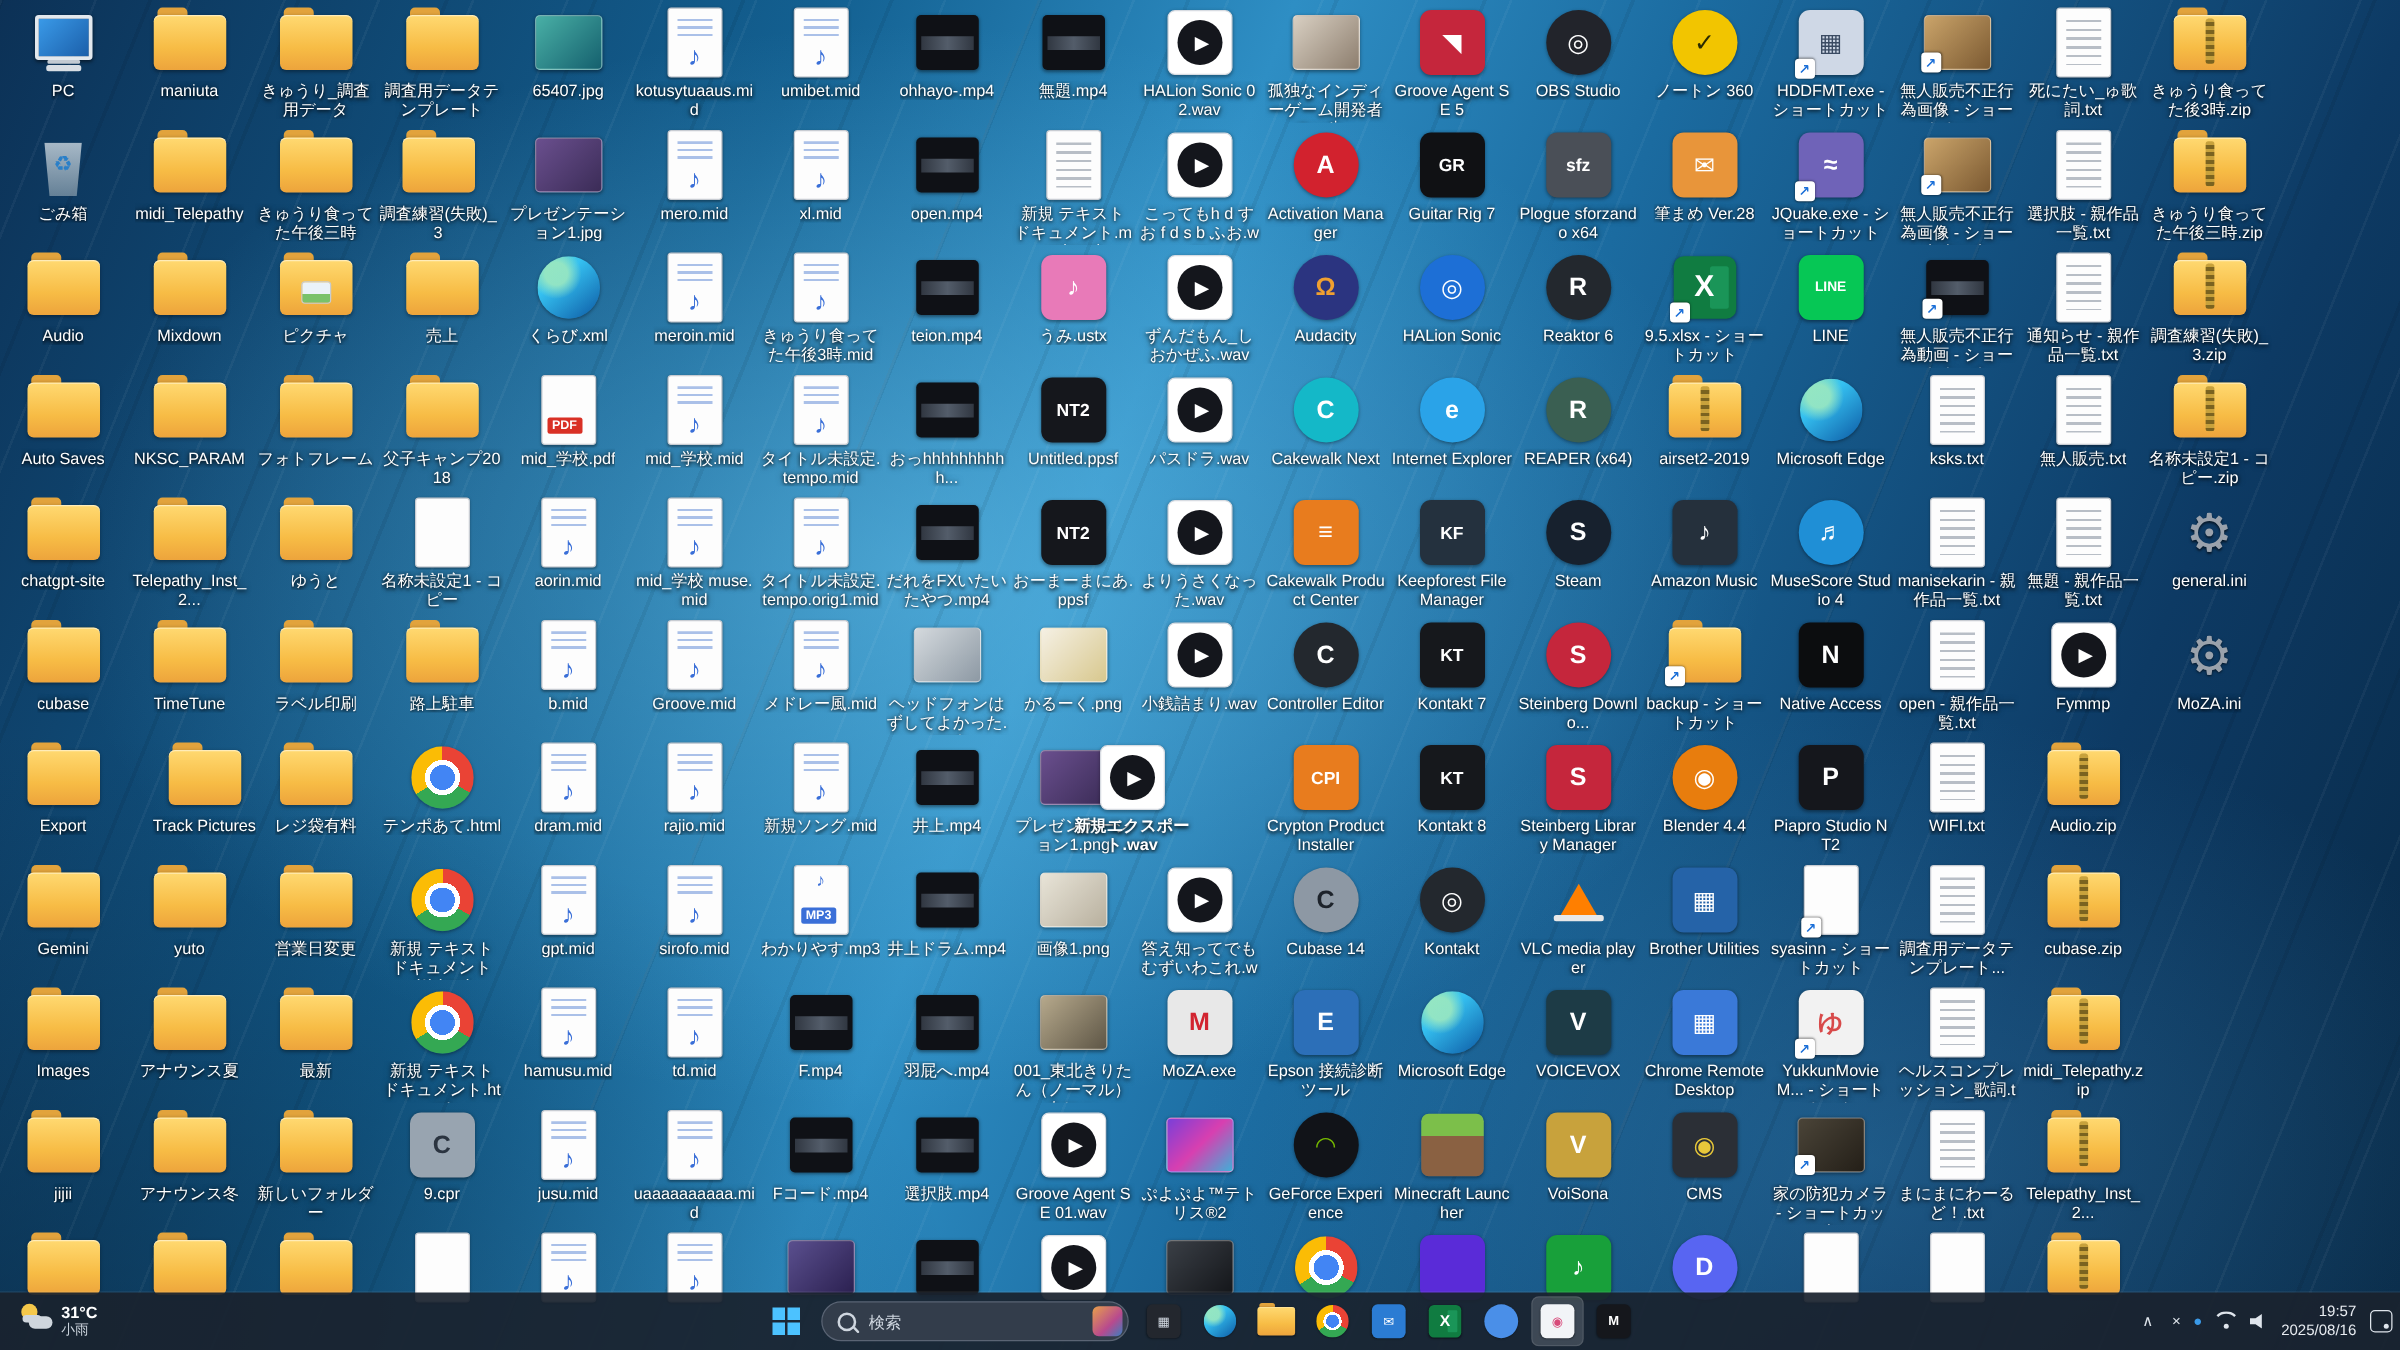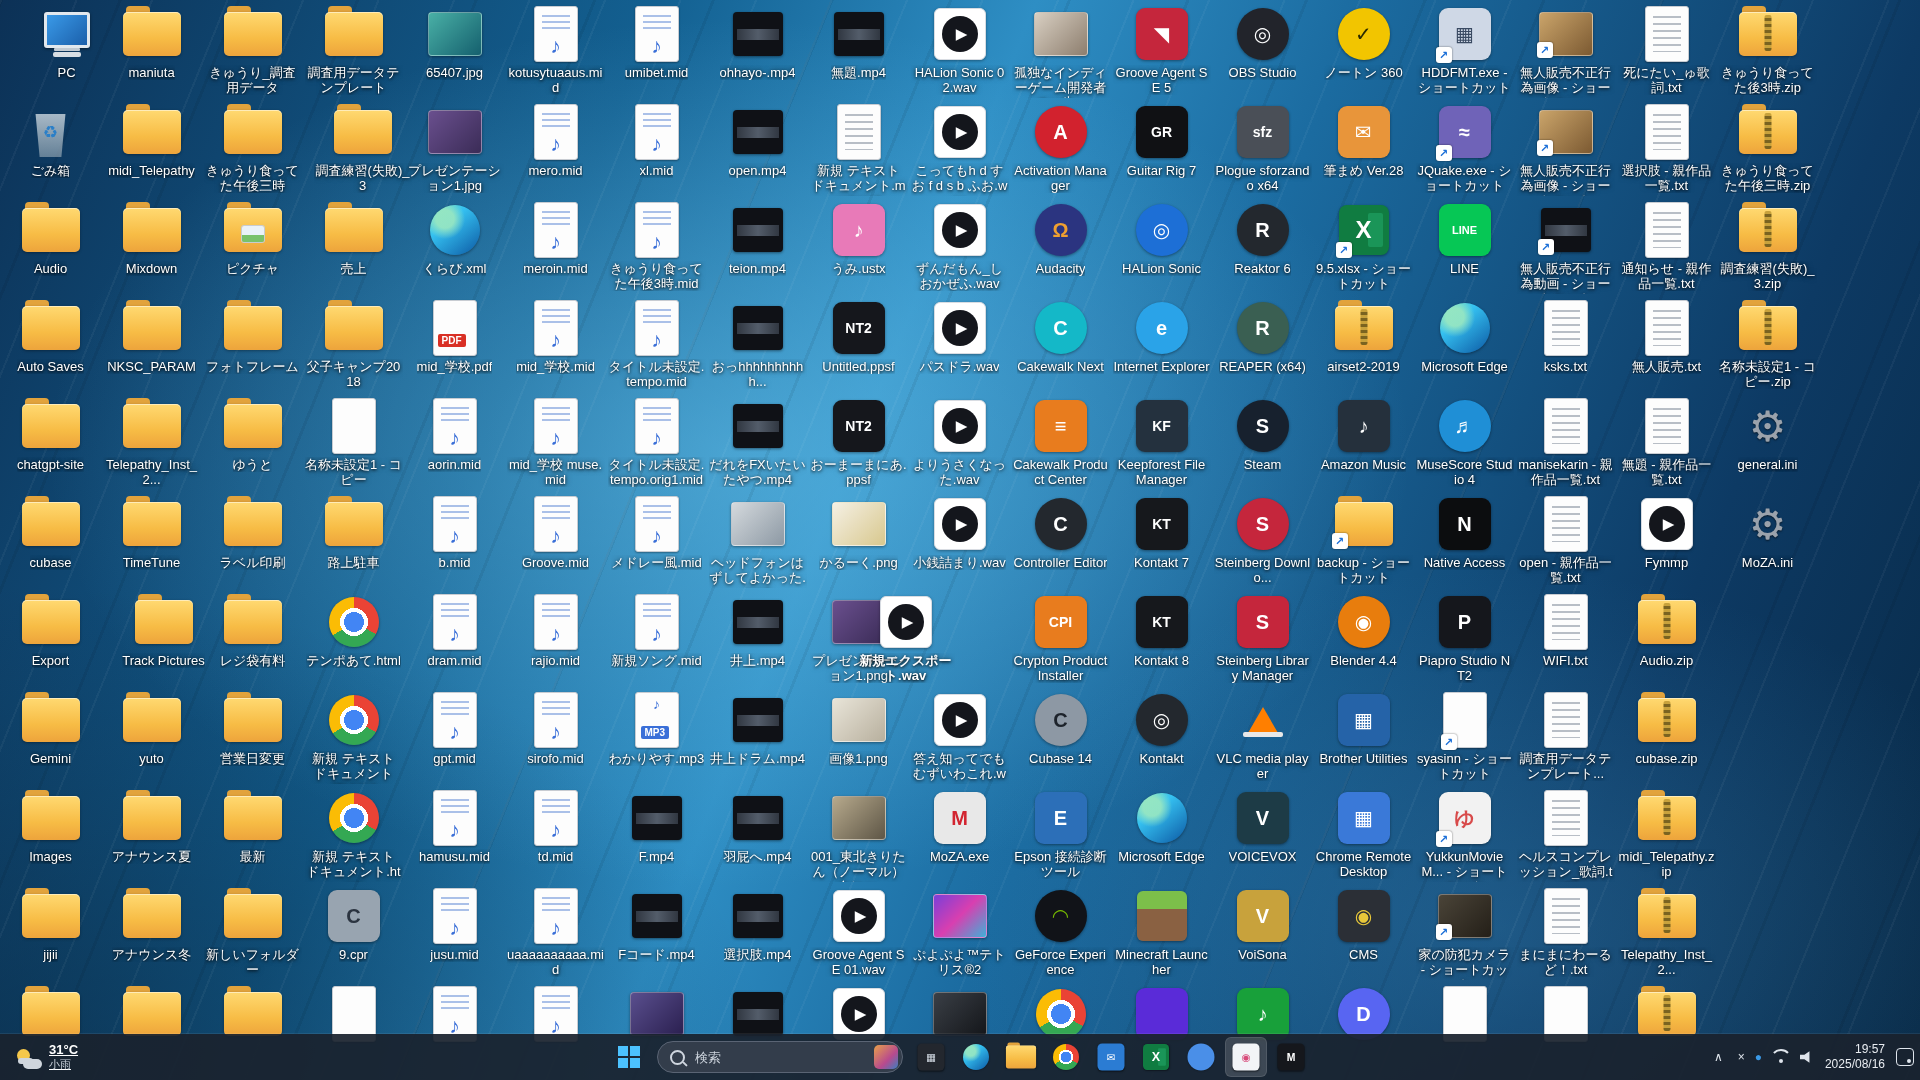"PC" div.di { left: 16px -> 0px }
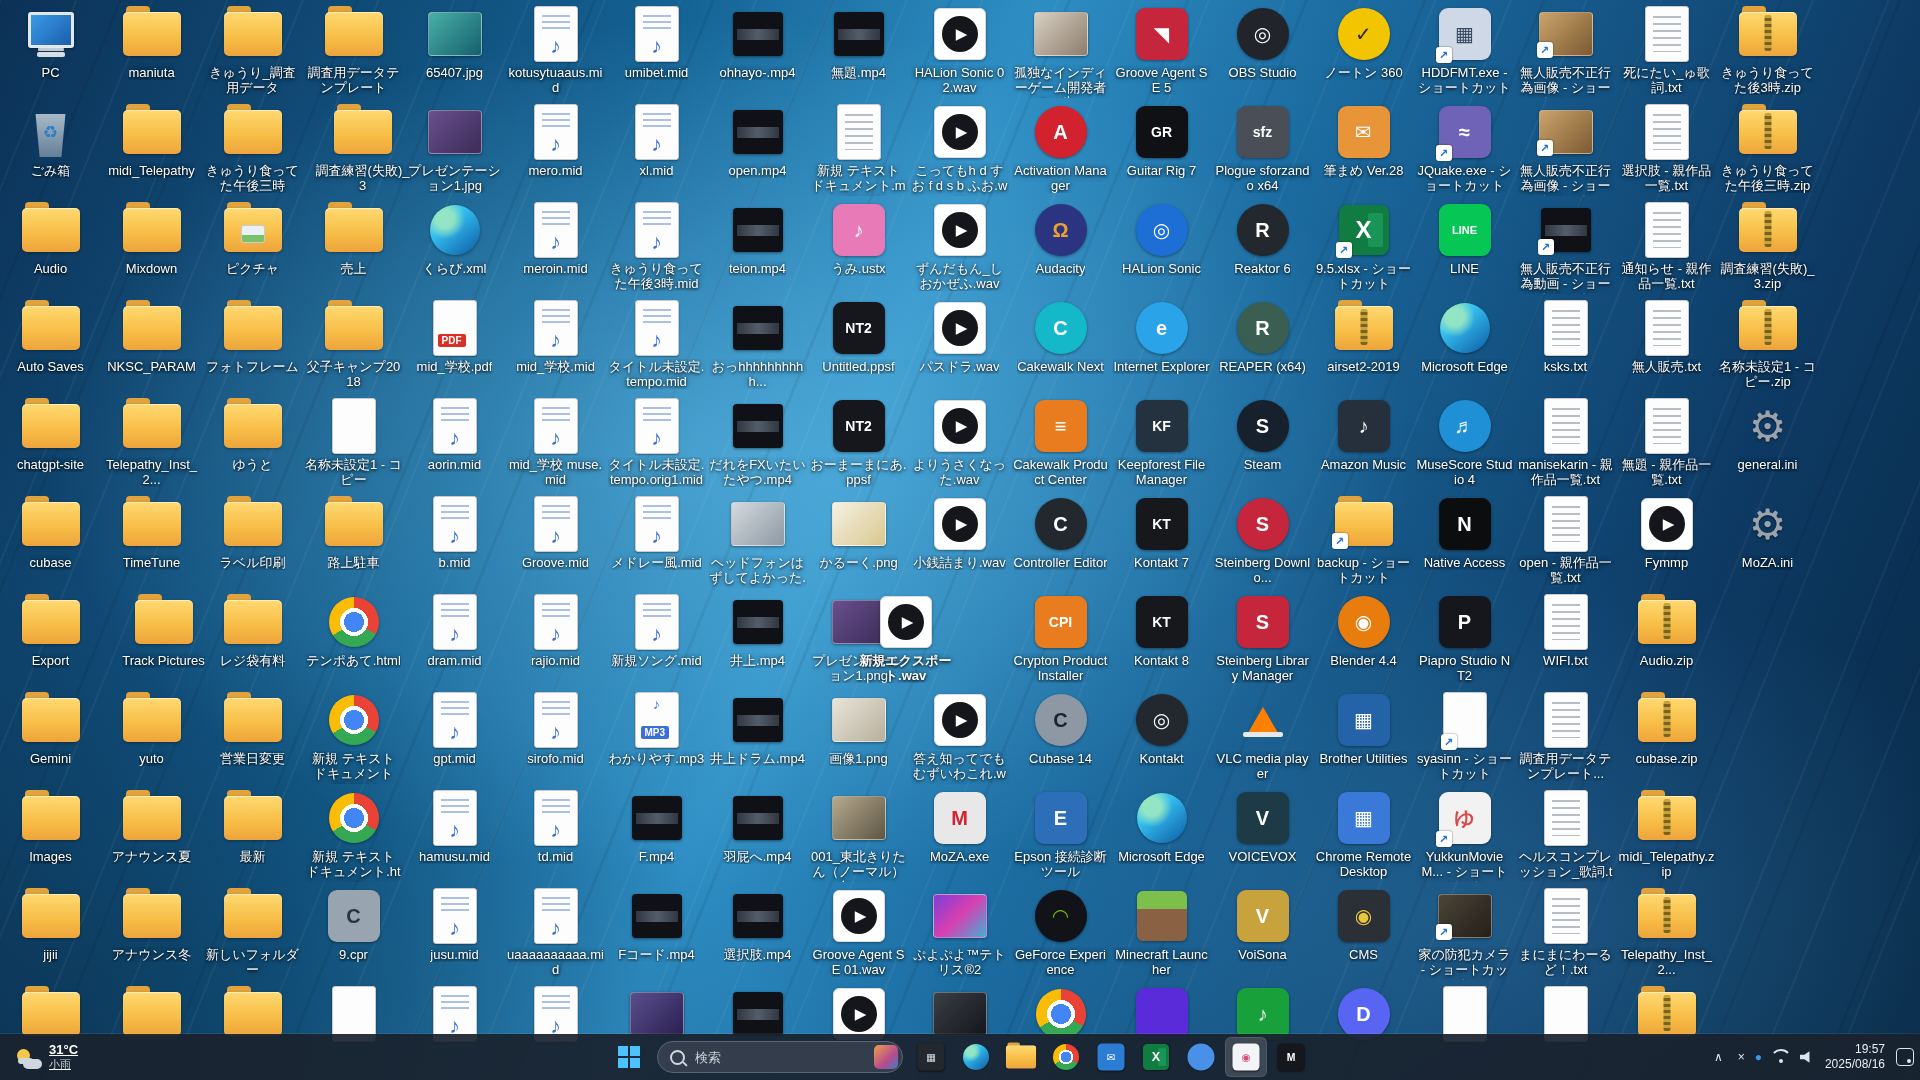"調査練習(失敗)_3" div.di { left: 312px -> 300px }
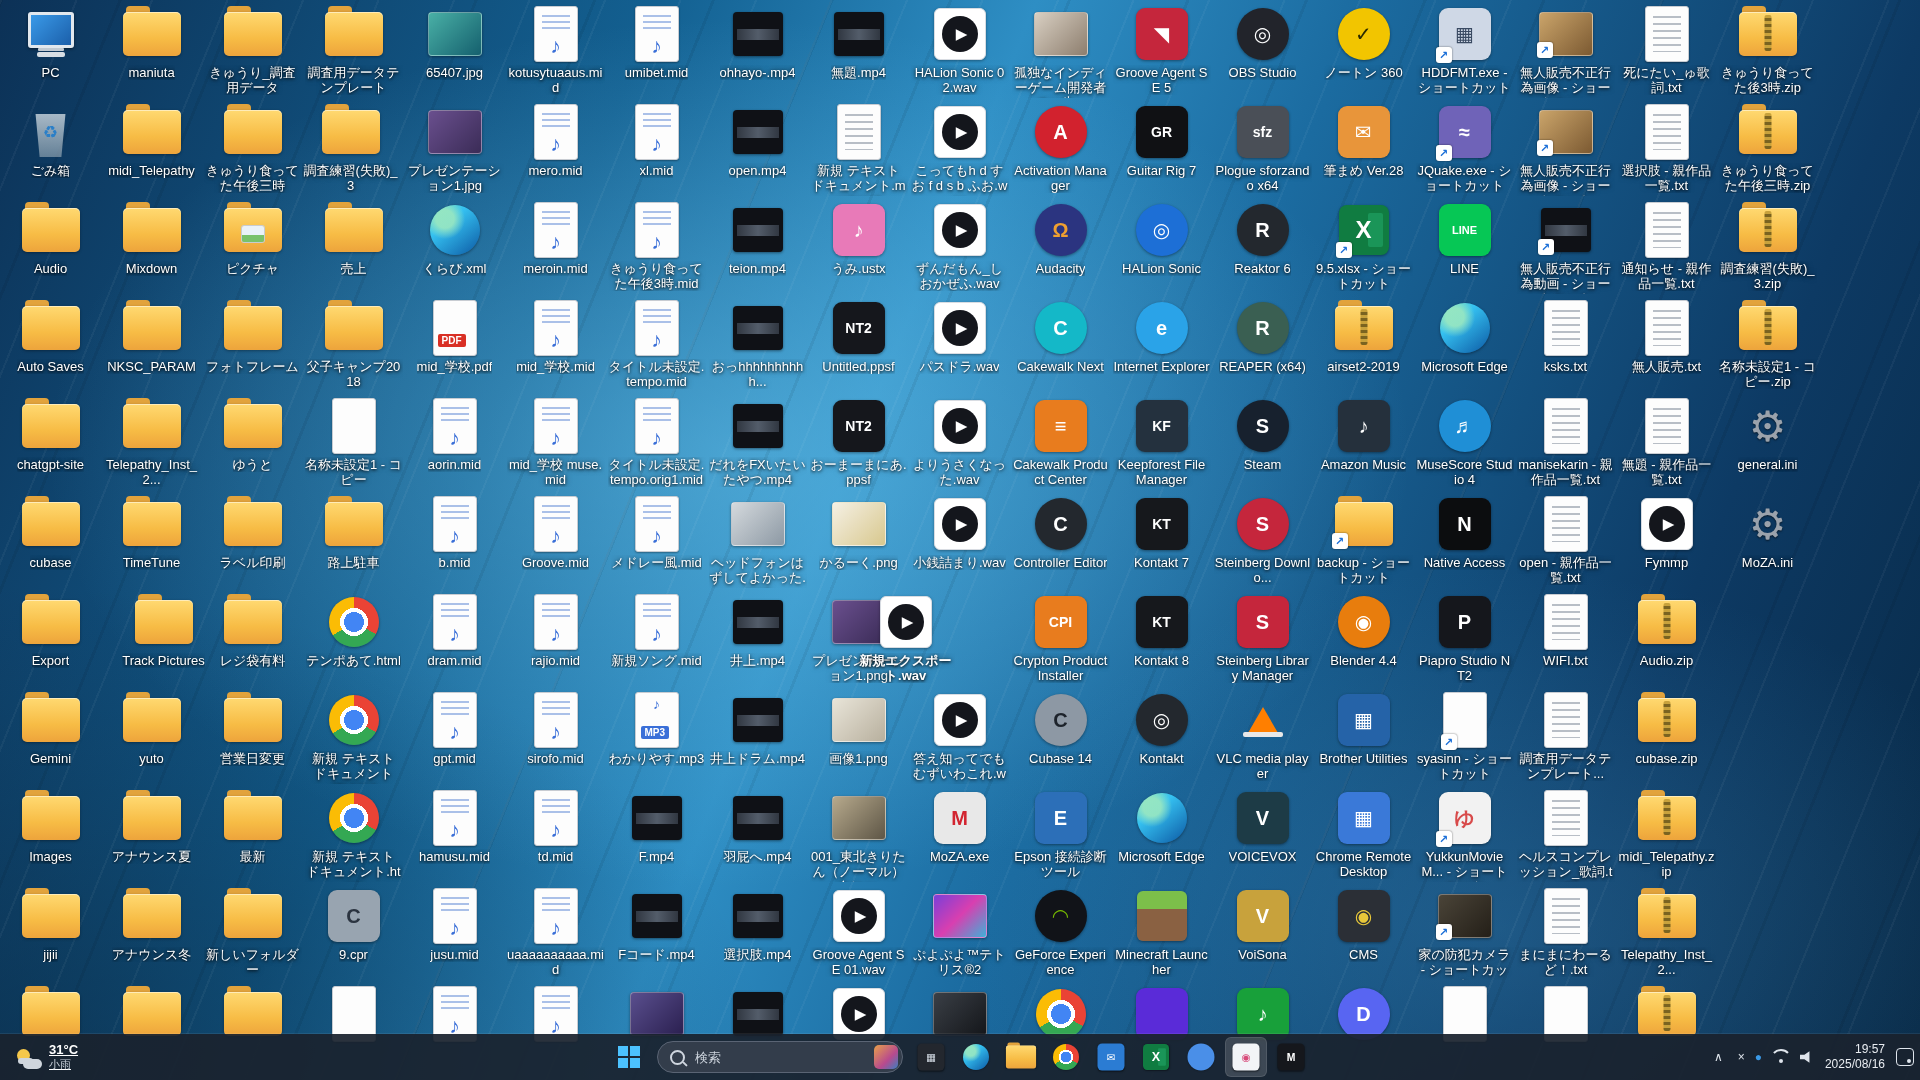"31°C" .weather { align-items: flex-end -> flex-start; text-decoration: underline -> none }
